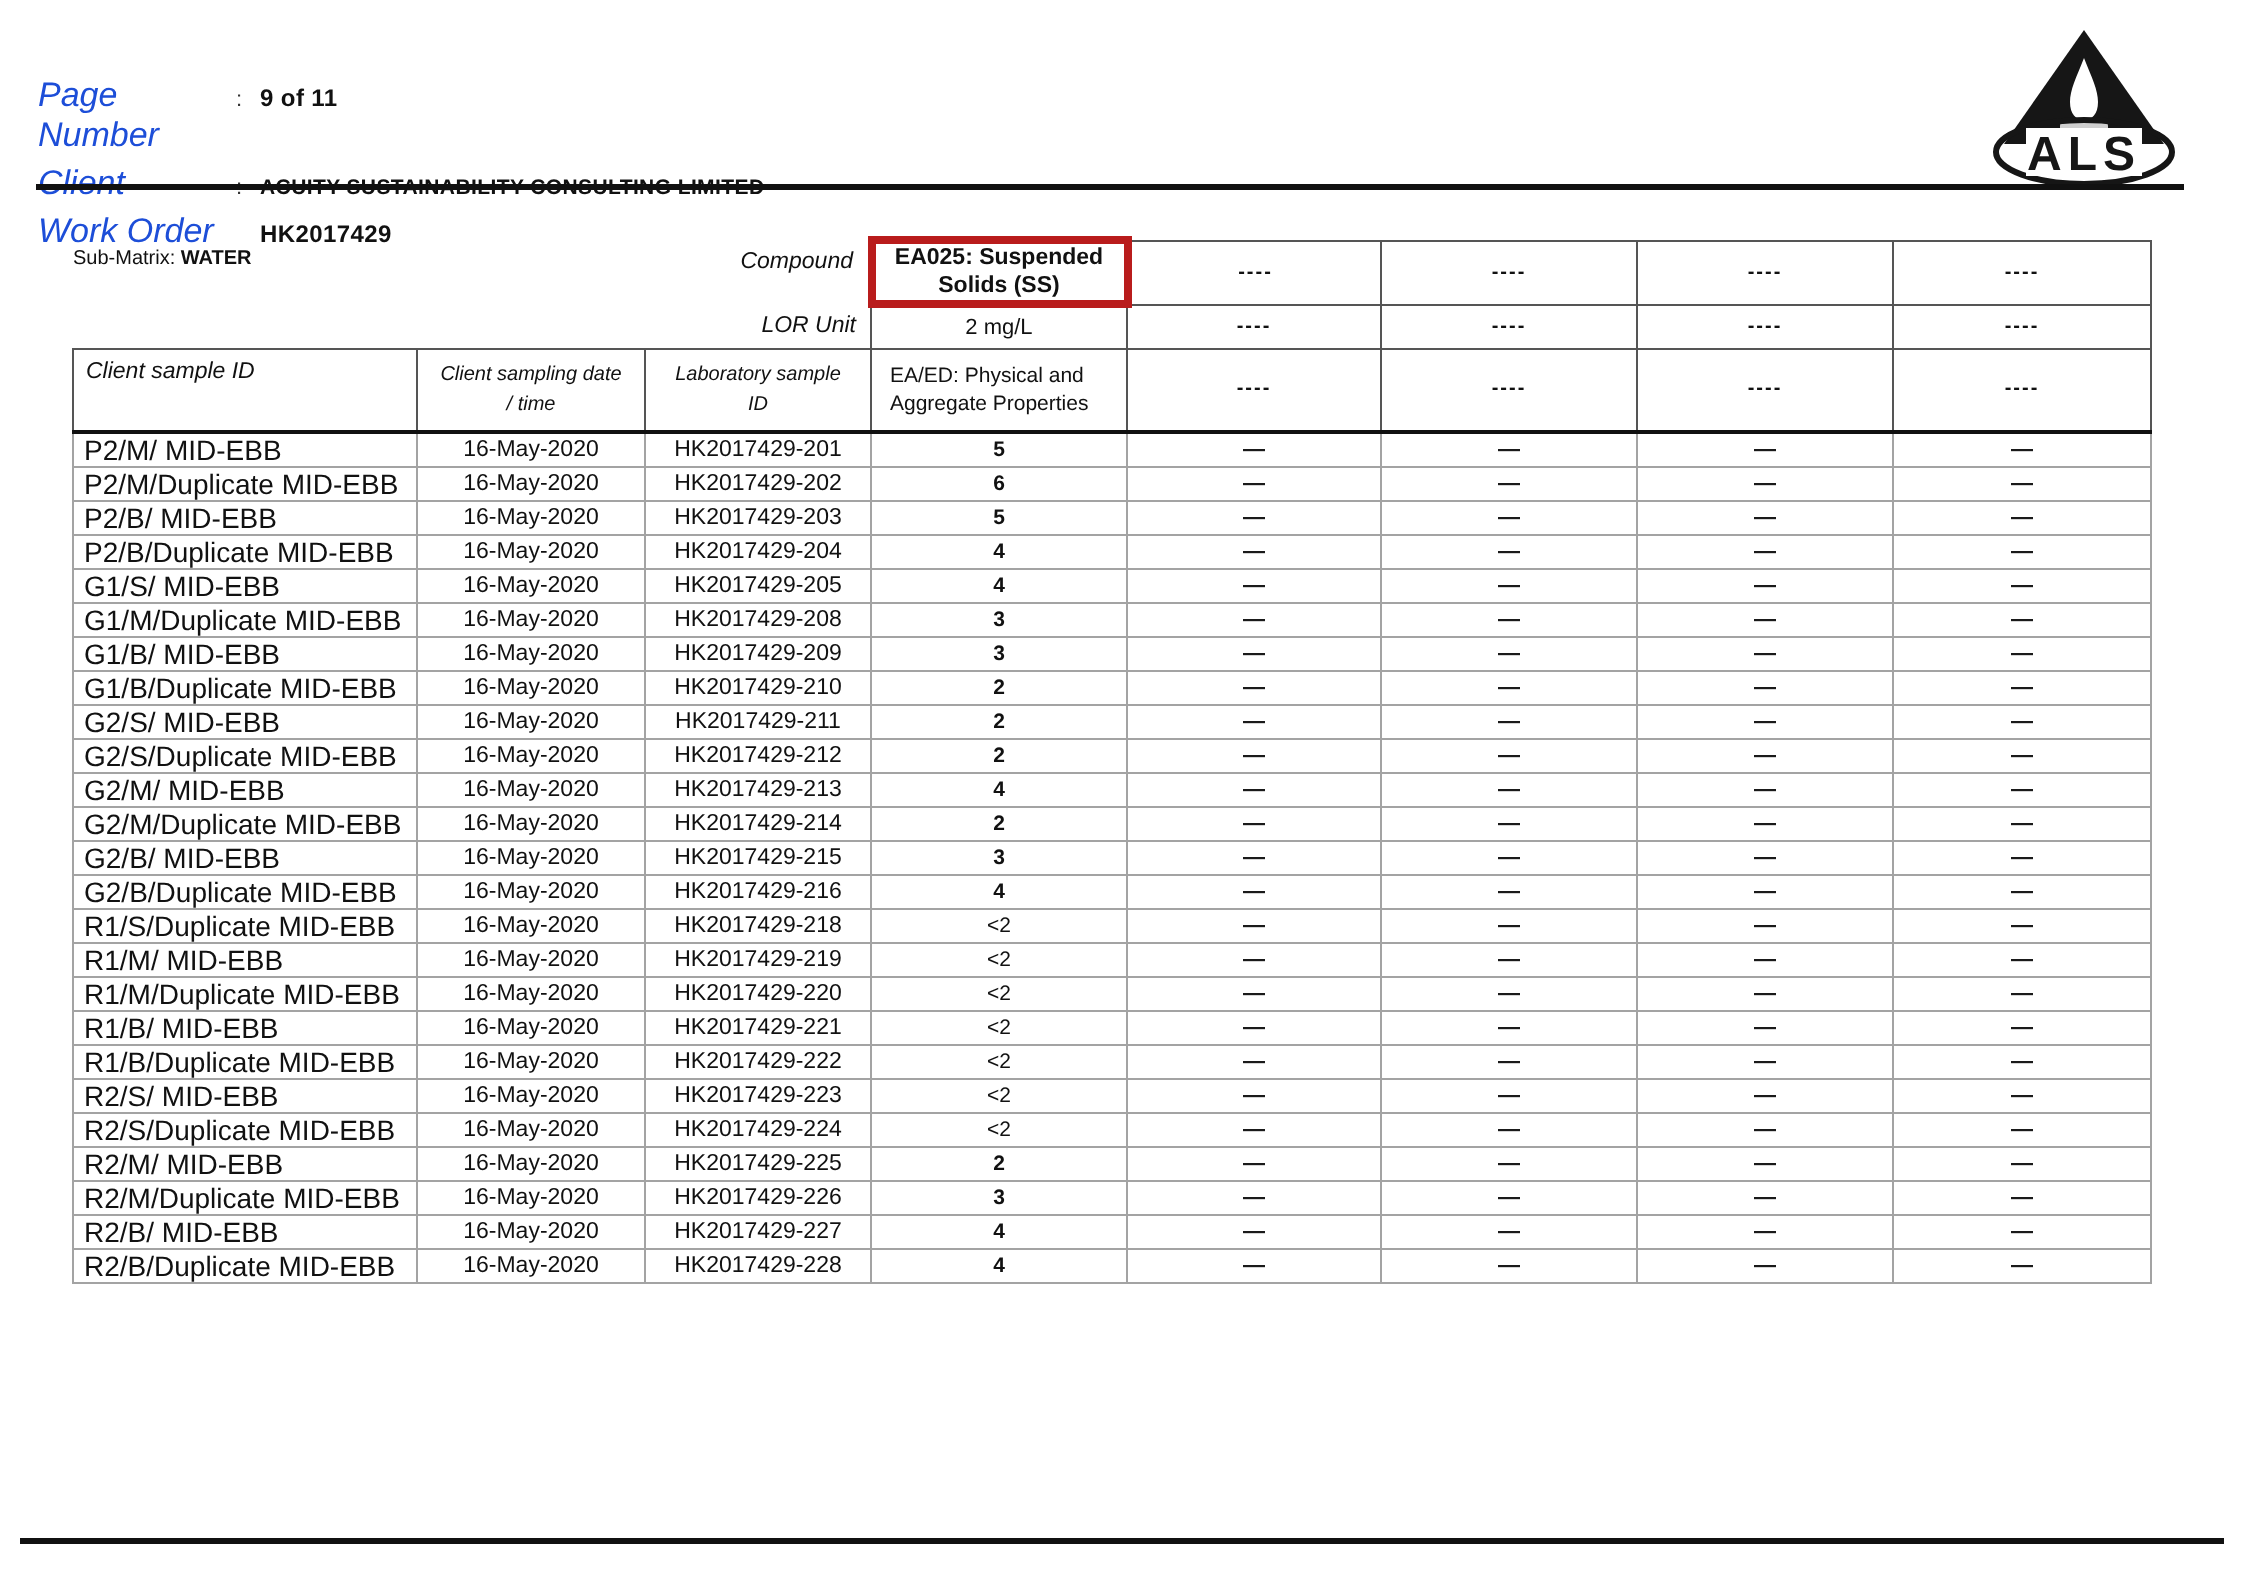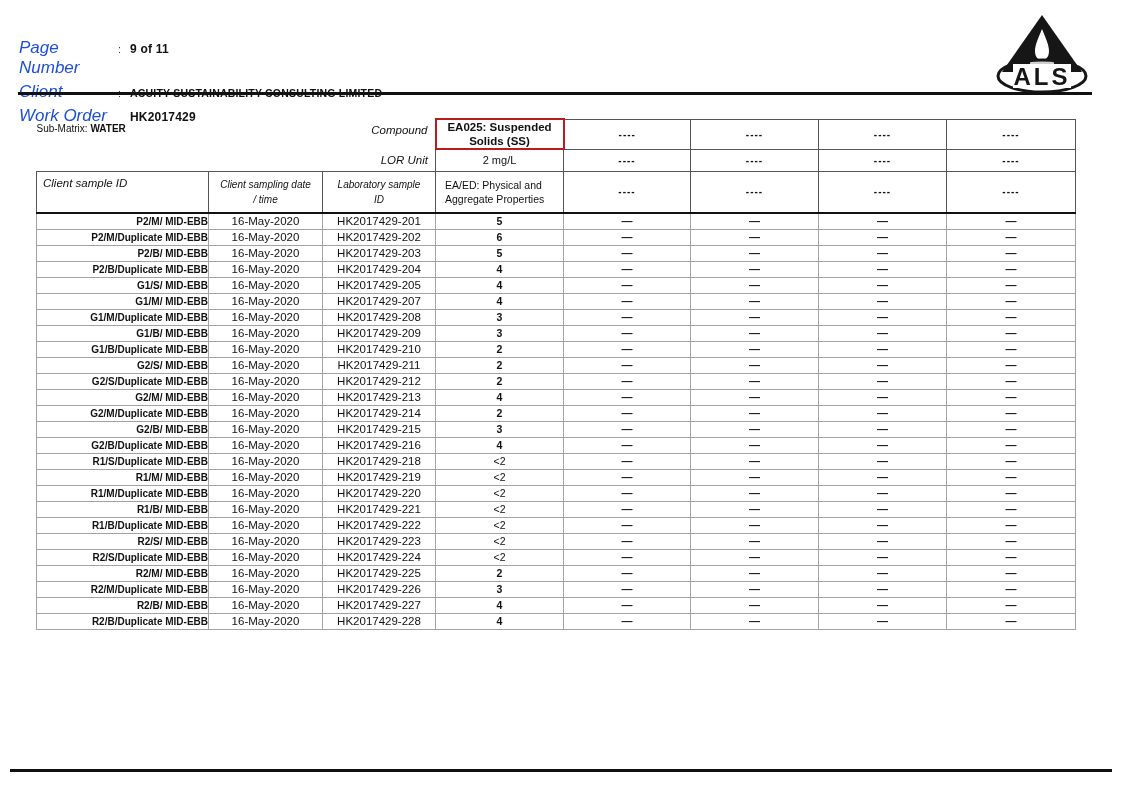"EA025: Suspended" td.compound-head { border: 2px solid #b91c1c -> 4px solid #b91c1c }
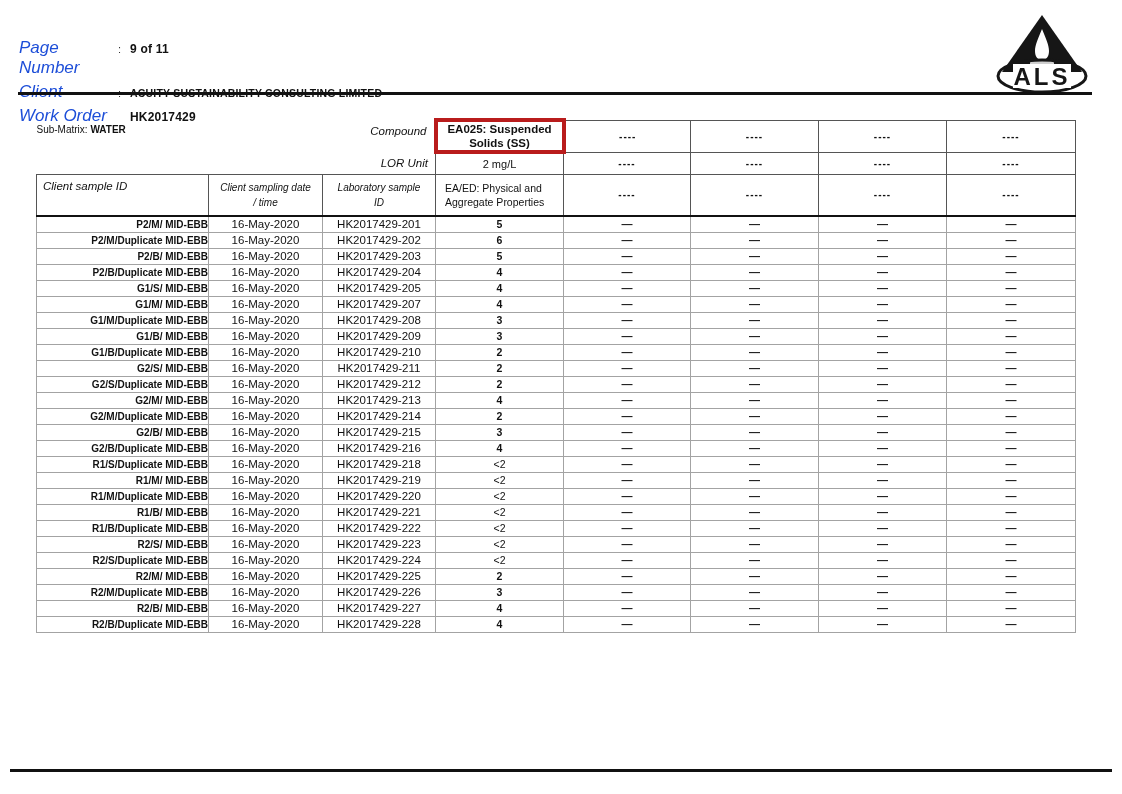"P2/M/ MID-EBB" tr.data td.td-sample { font-size: 10px -> 14px; font-weight: bold -> normal; text-align: right -> none }
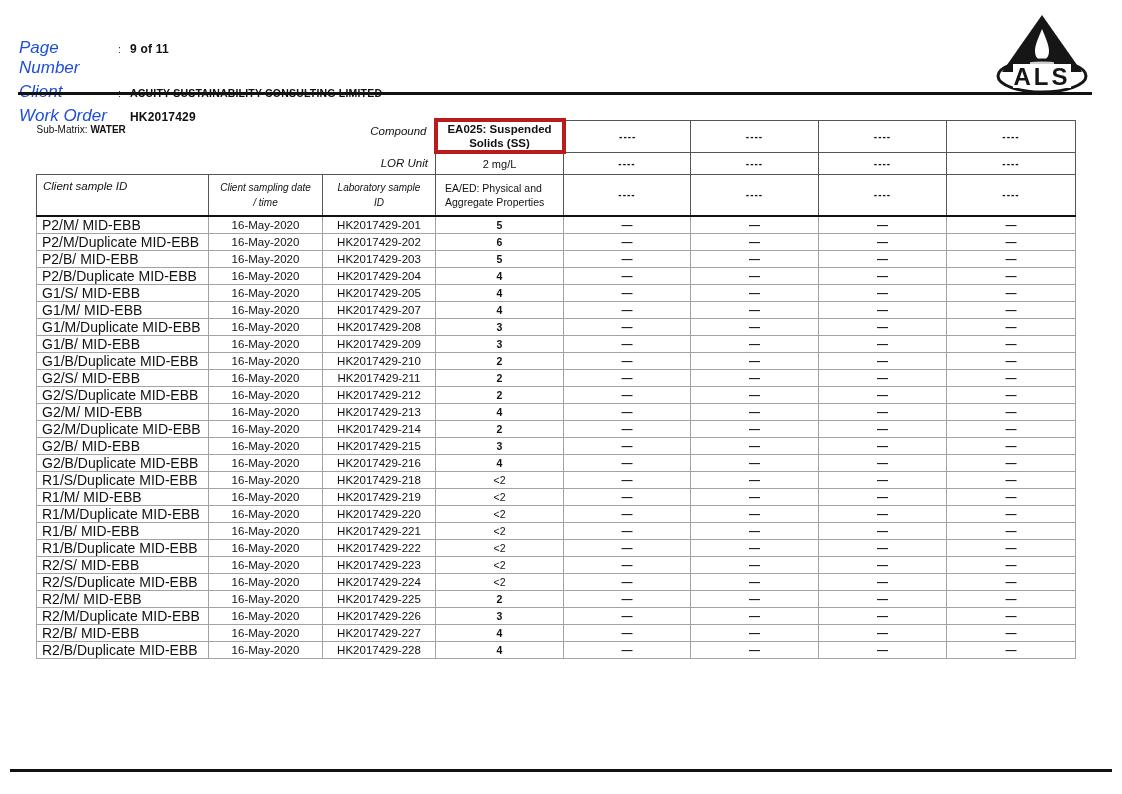"G1/M/ MID-EBB" tr.data { html: <tr> <td>G1/M/ MID-EBB</td> <td>16-May-2020</td> <td>HK2017429-207</td> <td>4</td> <td>—</td> <td>—</td> <td>—</td> <td>—</td> </tr> -> none }
